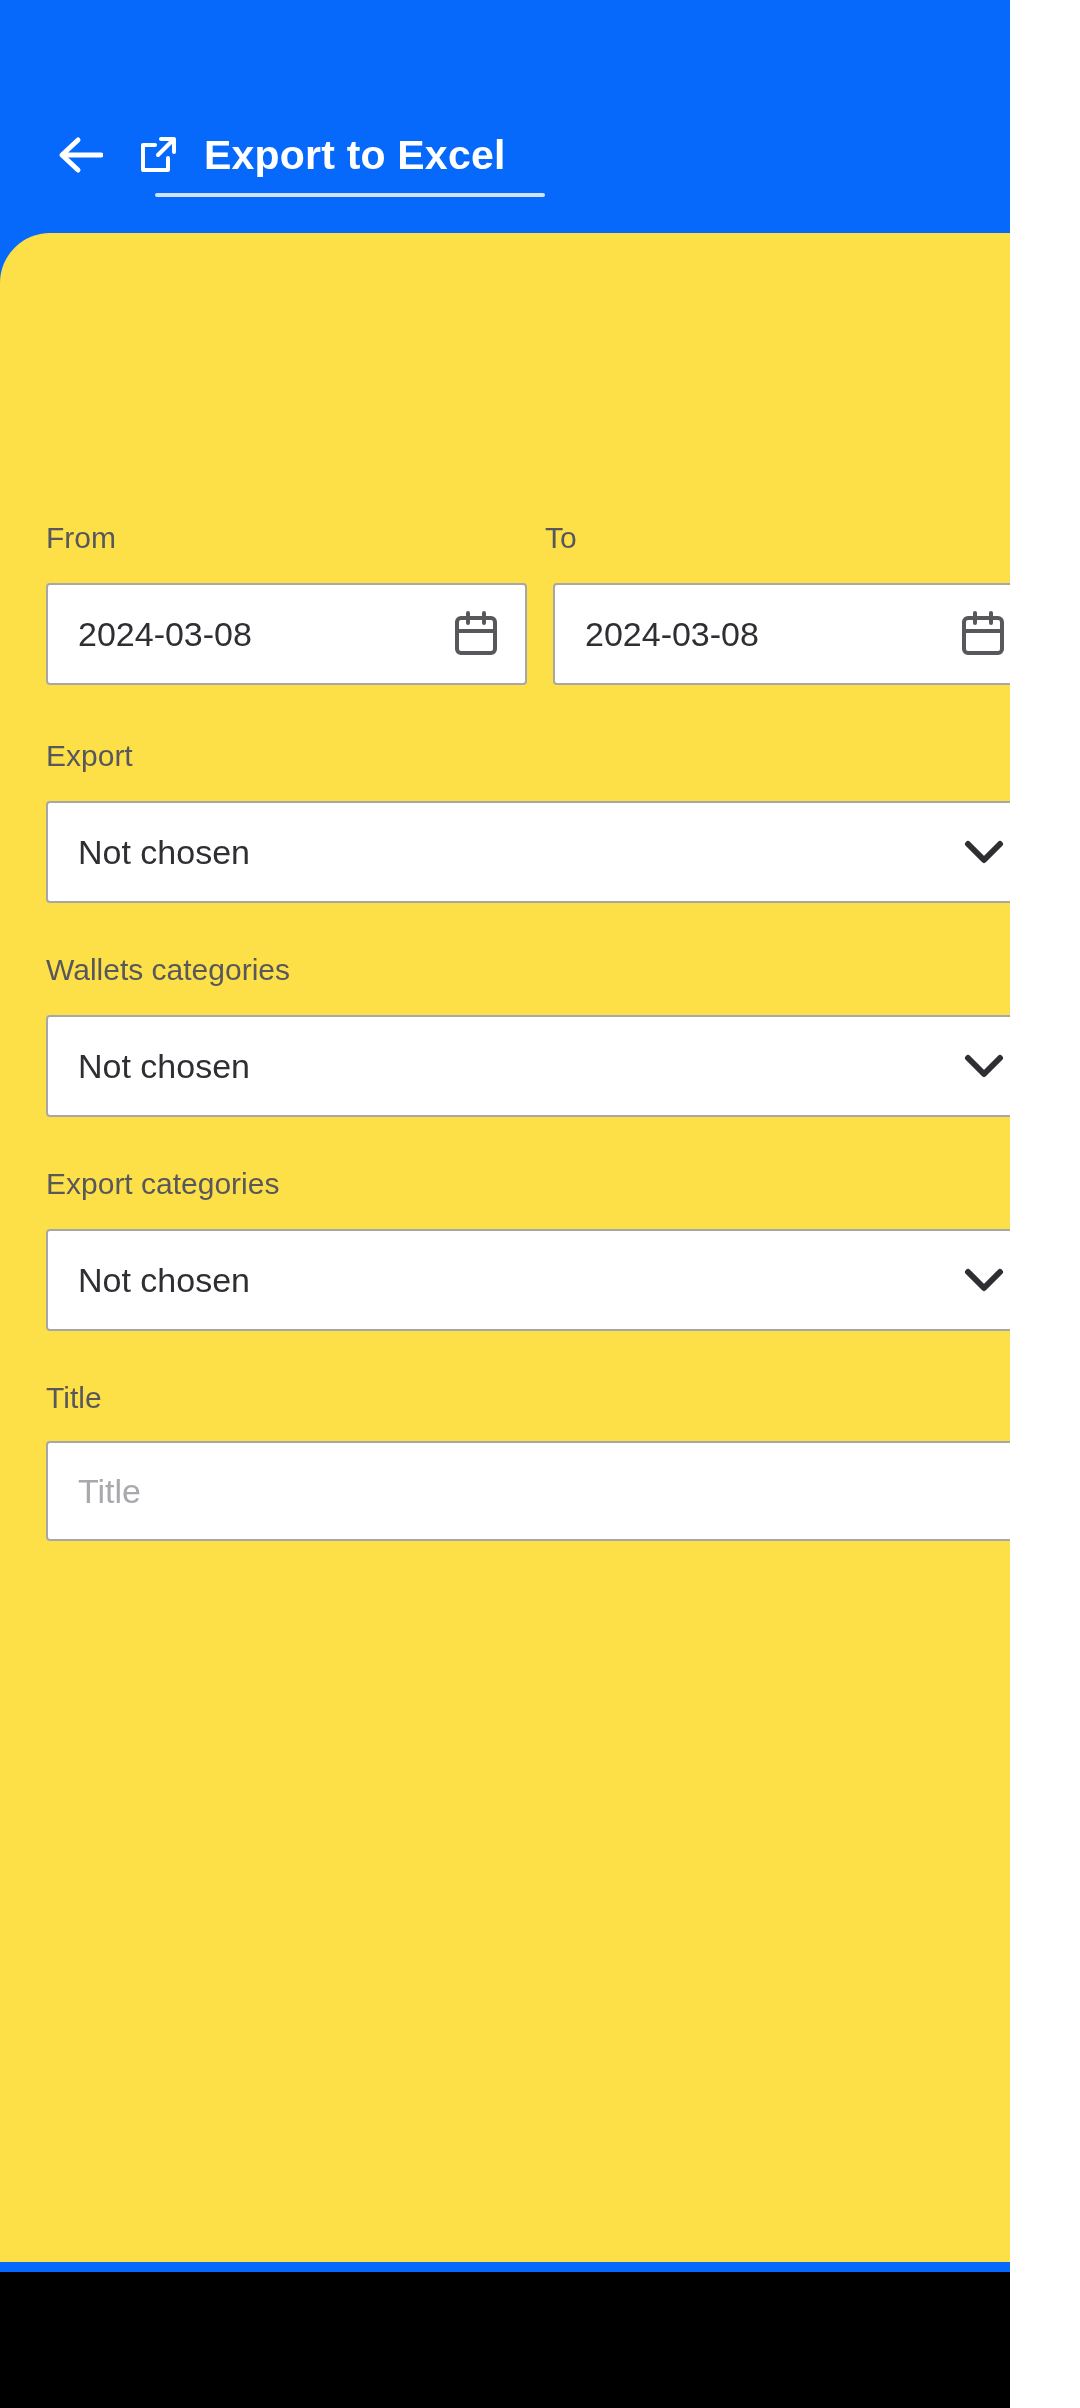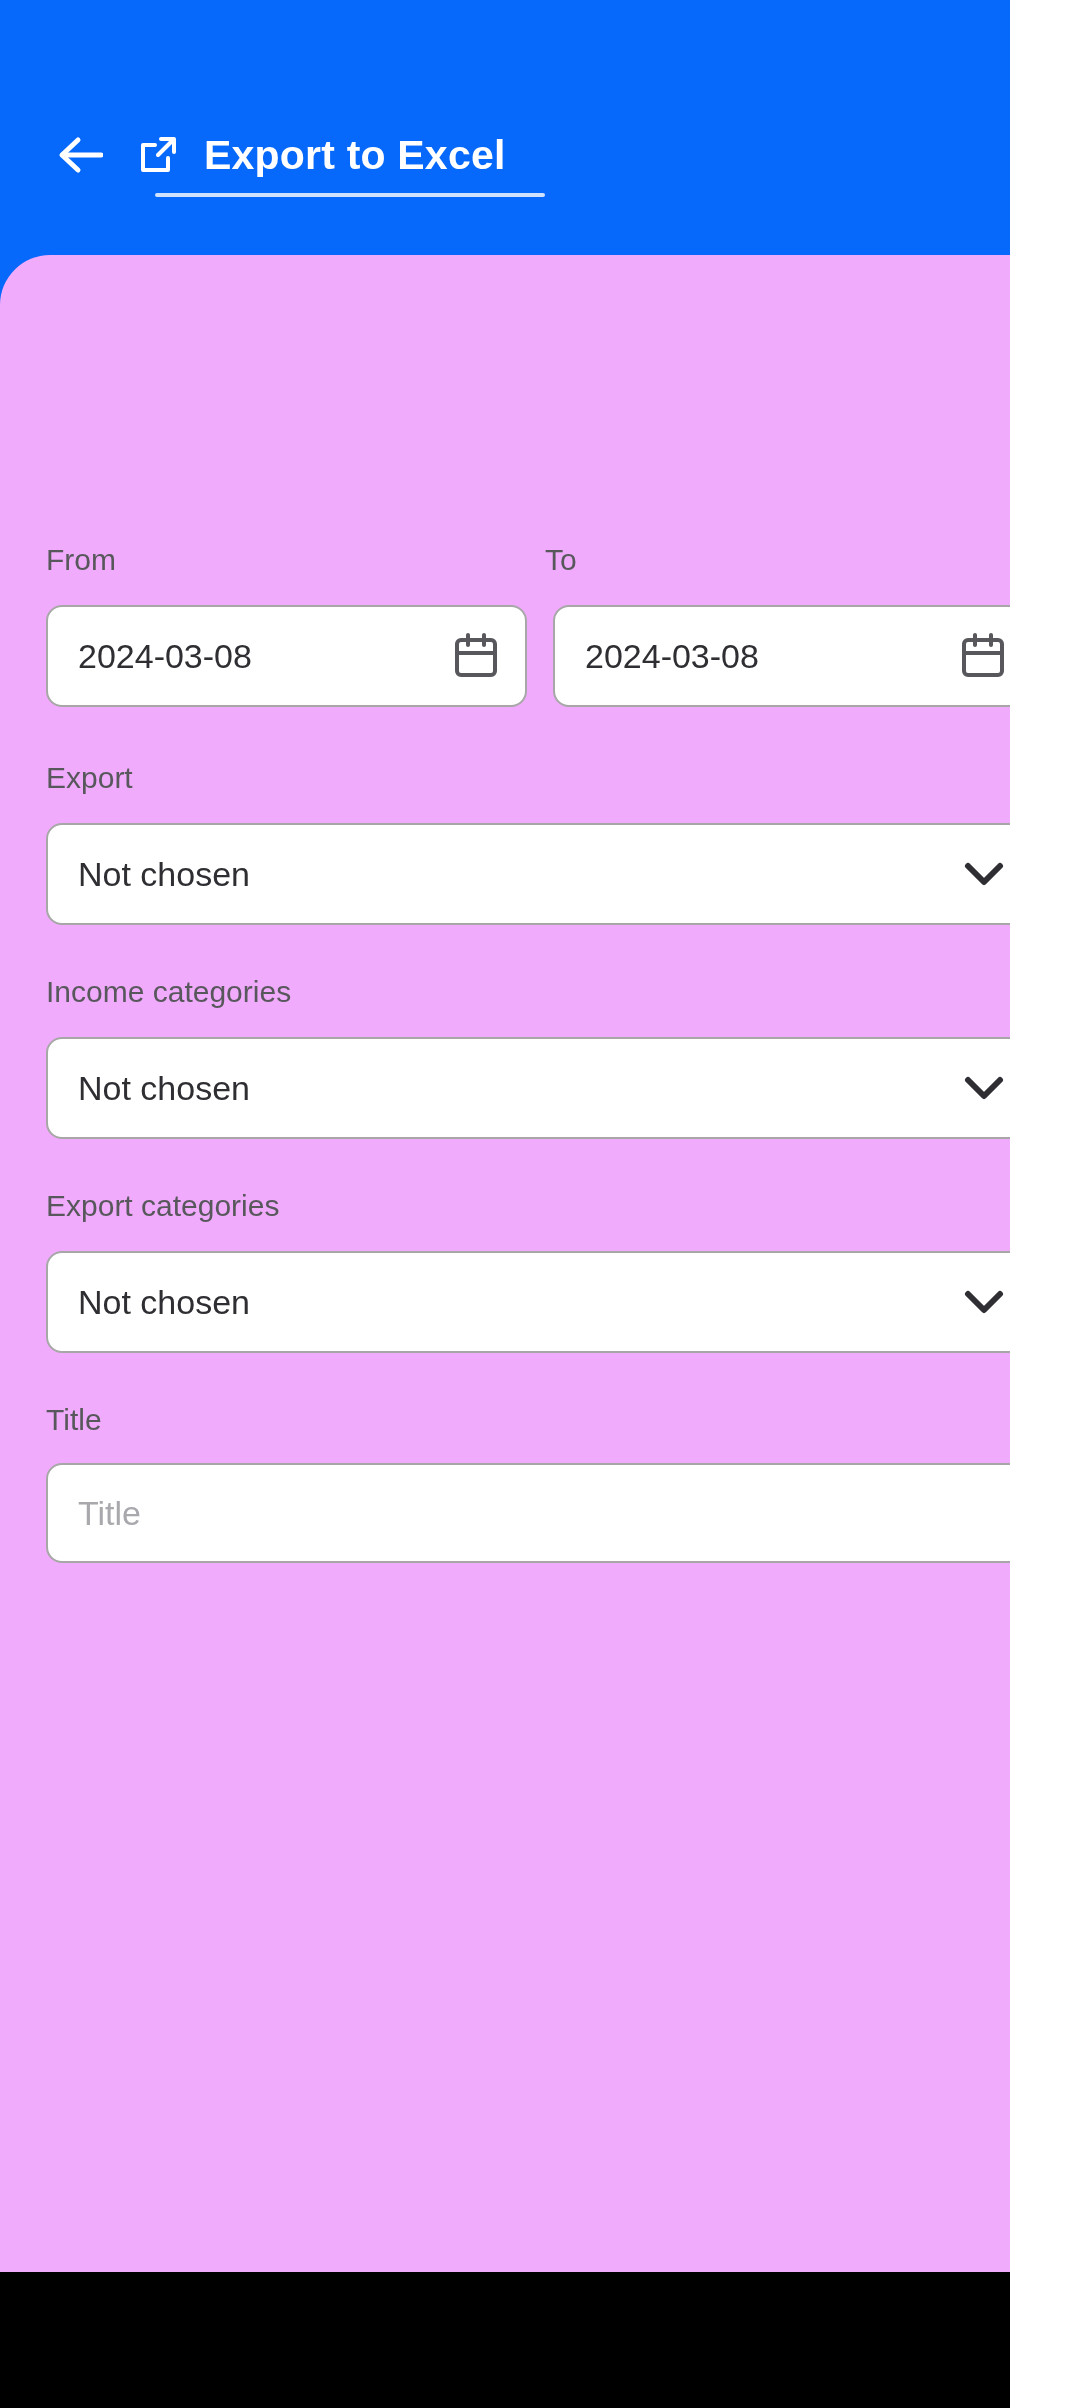"From" .sheet { background: #f0abfc -> #fde047; top: 255px -> 233px }
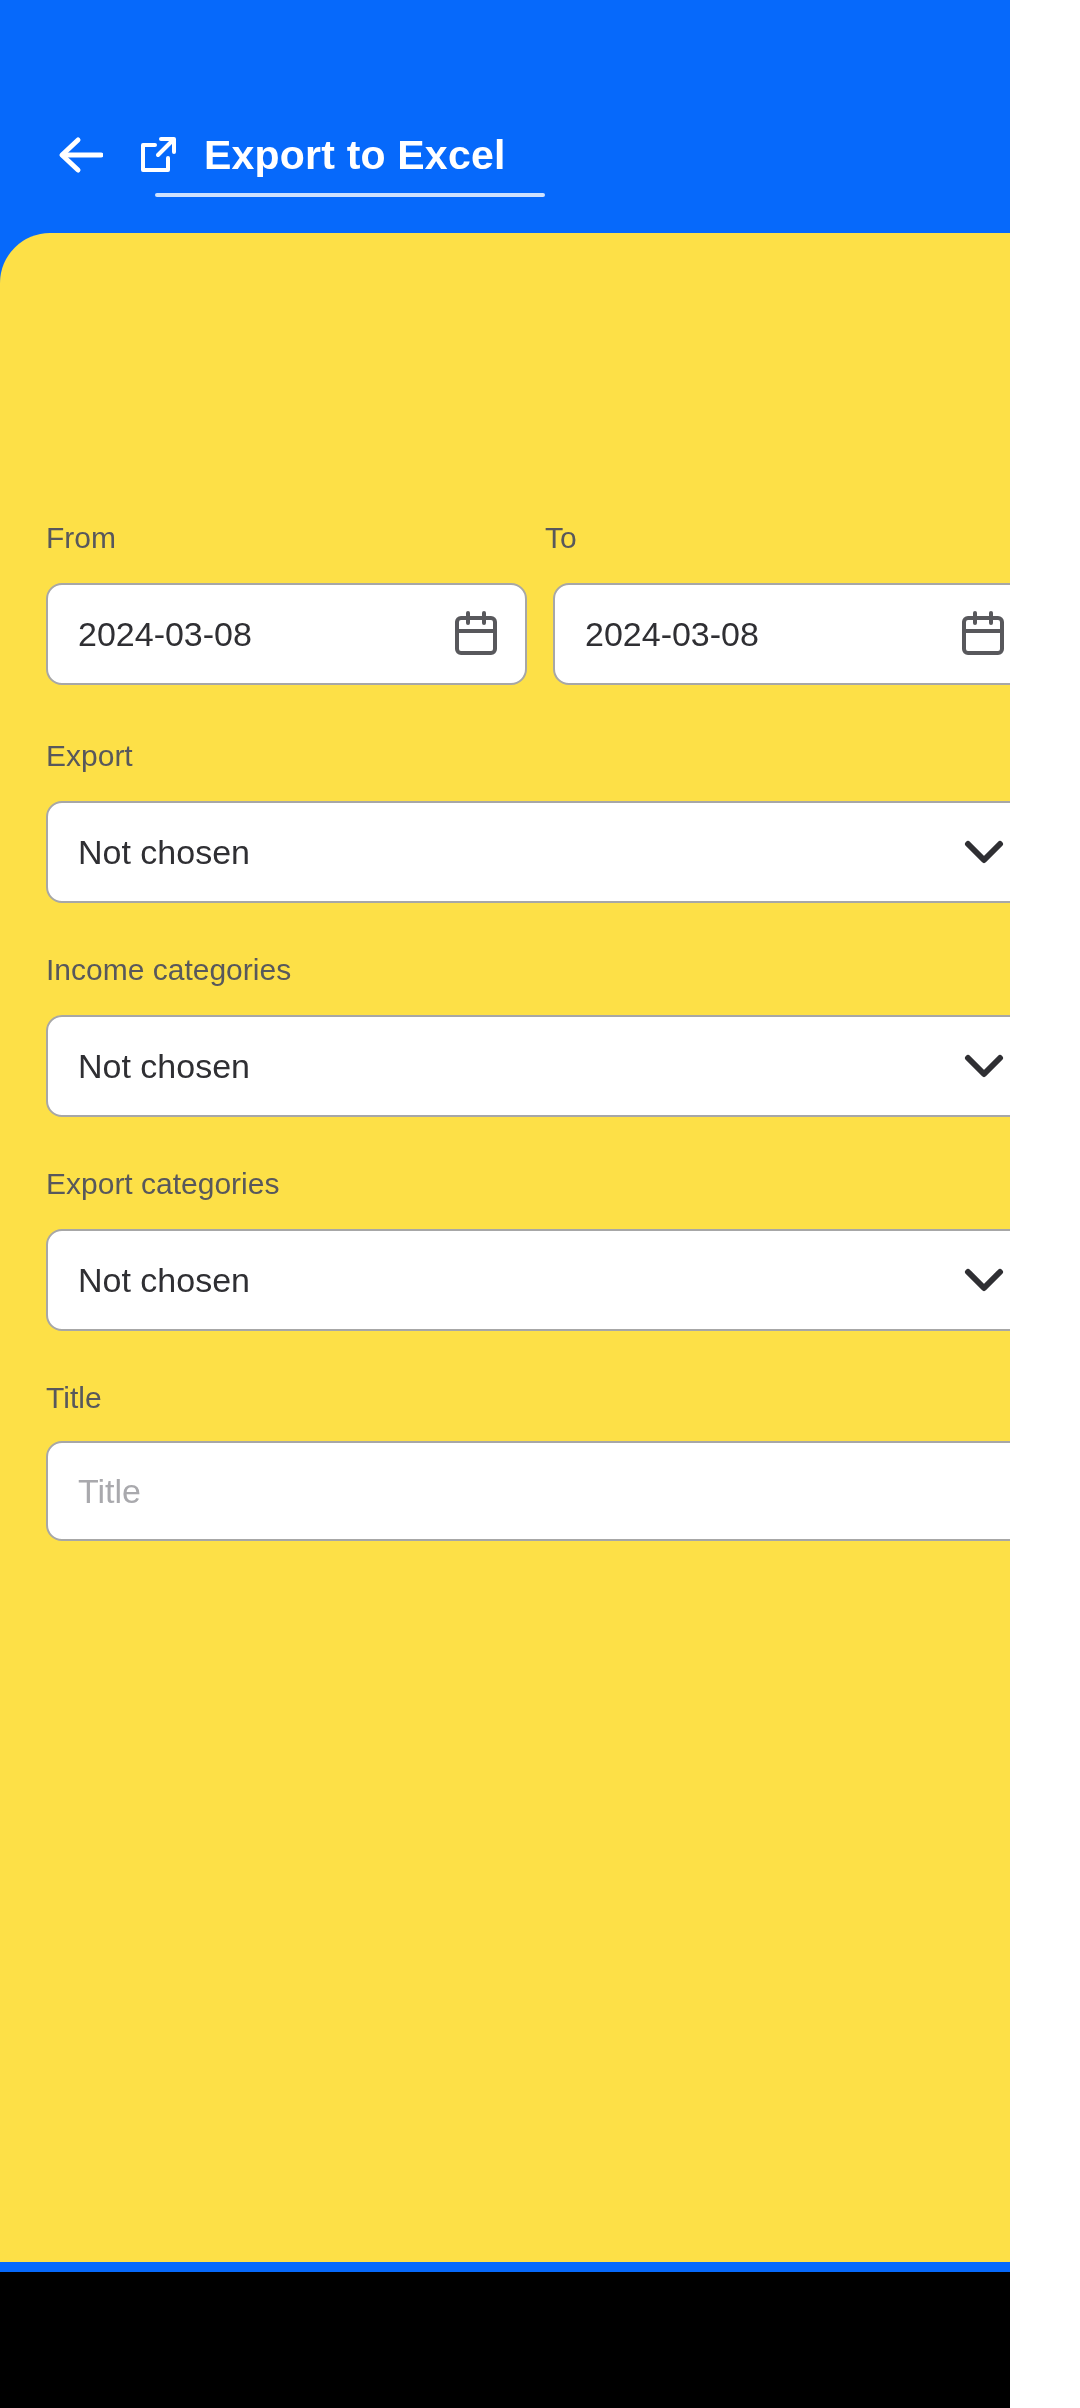"2024-03-08" .input-box { border-radius: 16px -> 4px }
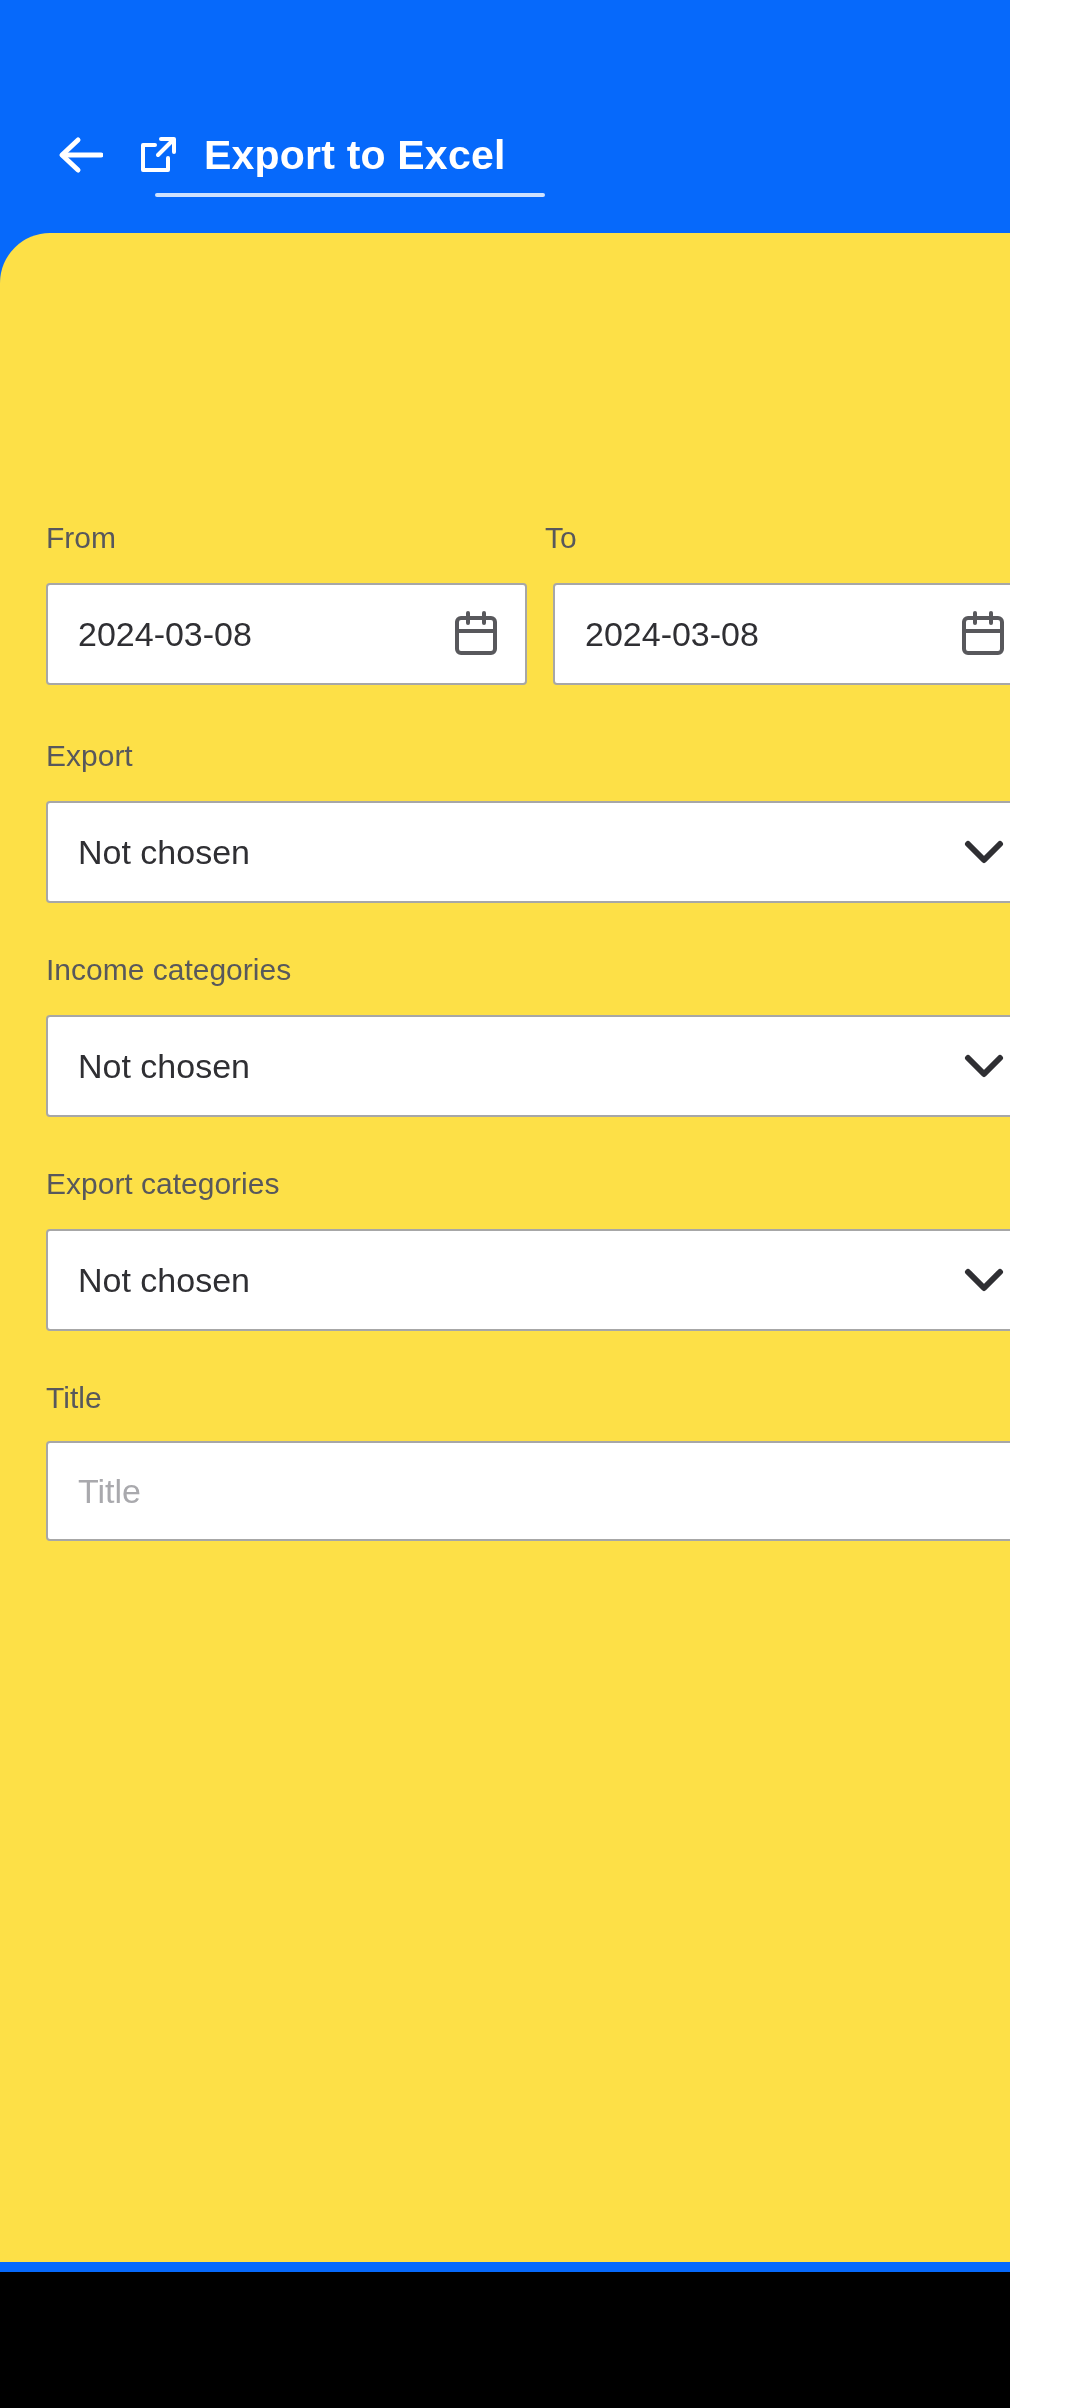"Income categories" span.field-label { text: Income -> Wallets }
